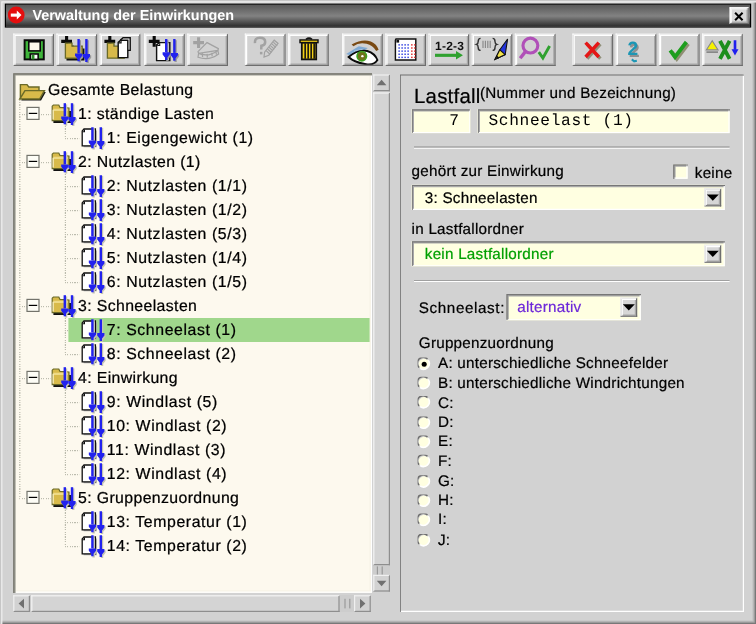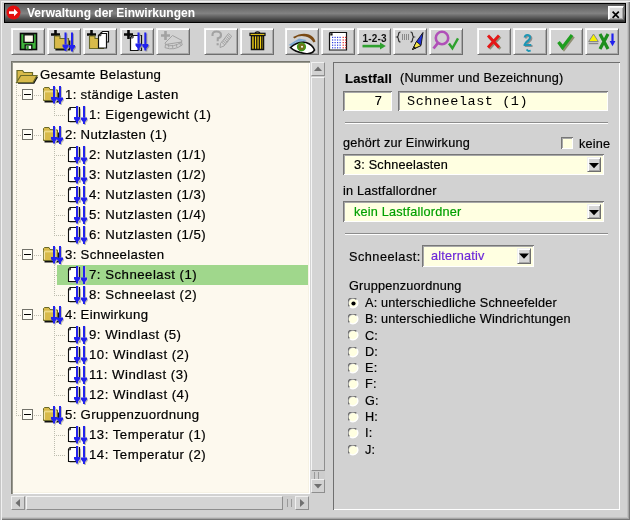"Lastfall" div.a { font-size: 13px -> 17px; font-weight: bold -> normal }
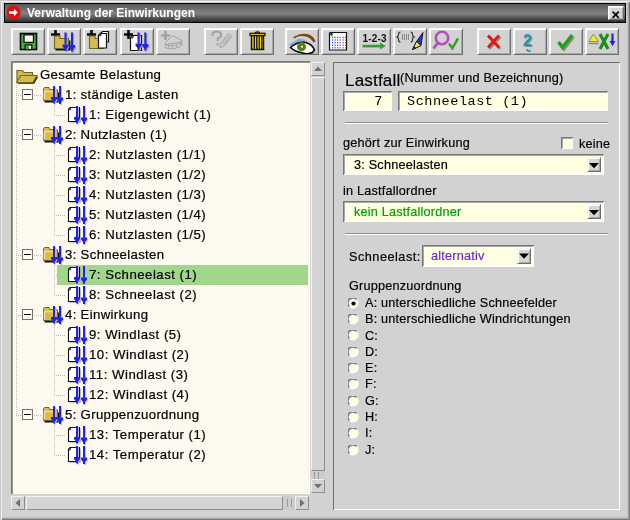"4: Nutzlasten (1/3)" div.a { text: 1/3 -> 5/3 }
